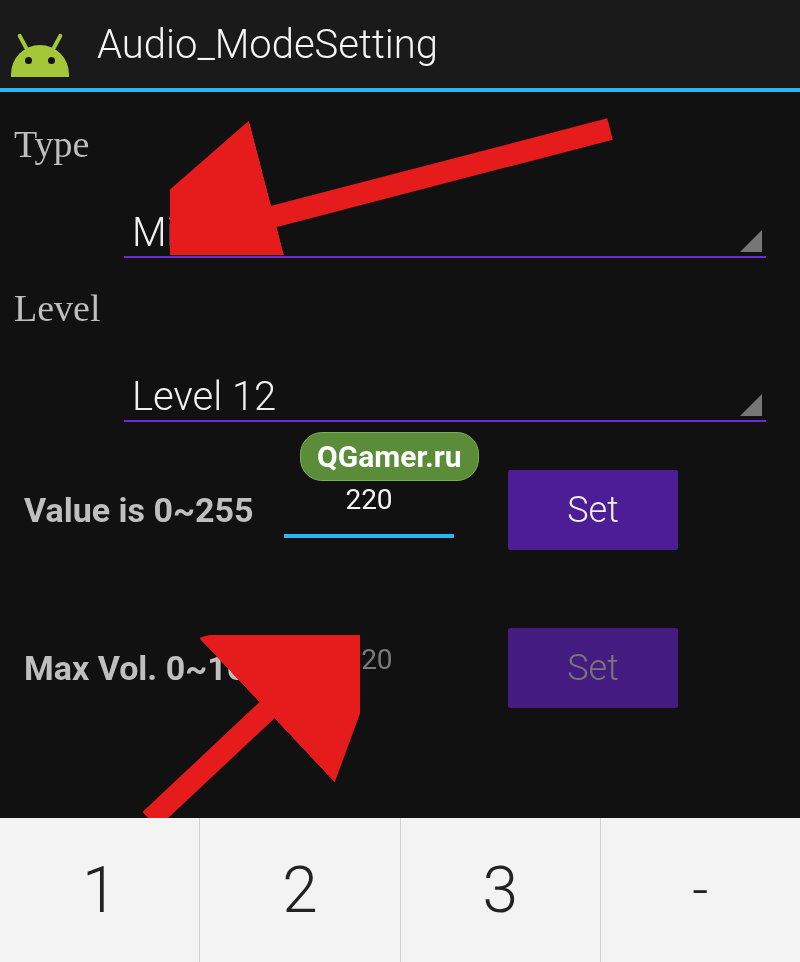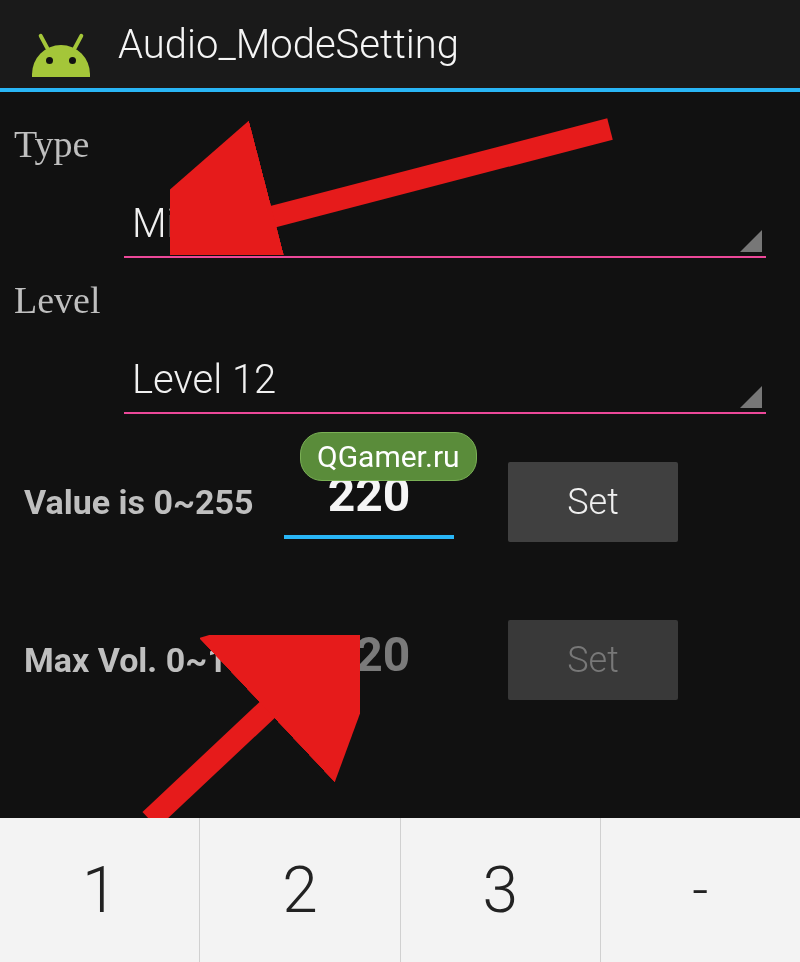"Audio_ModeSetting" .header { padding-left: 28px -> 7px }
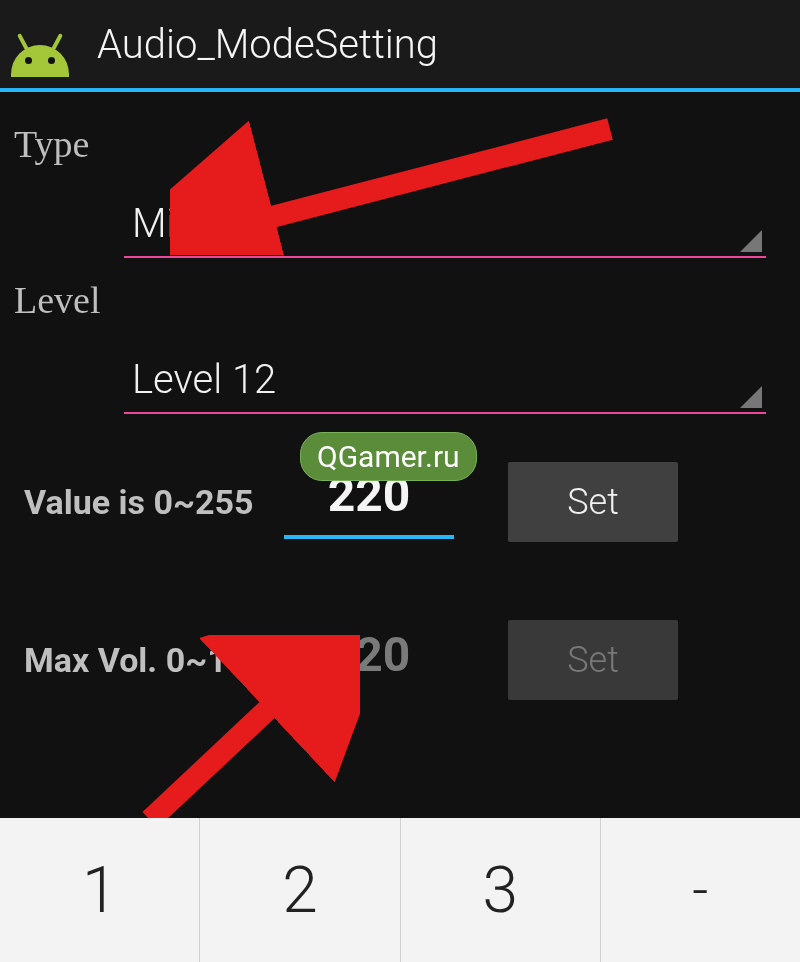"Mic" .spinner { align-items: center -> flex-end; border-bottom: 2px solid #ec4899 -> 2px solid #6d28d9; margin-bottom: 20px -> 28px }
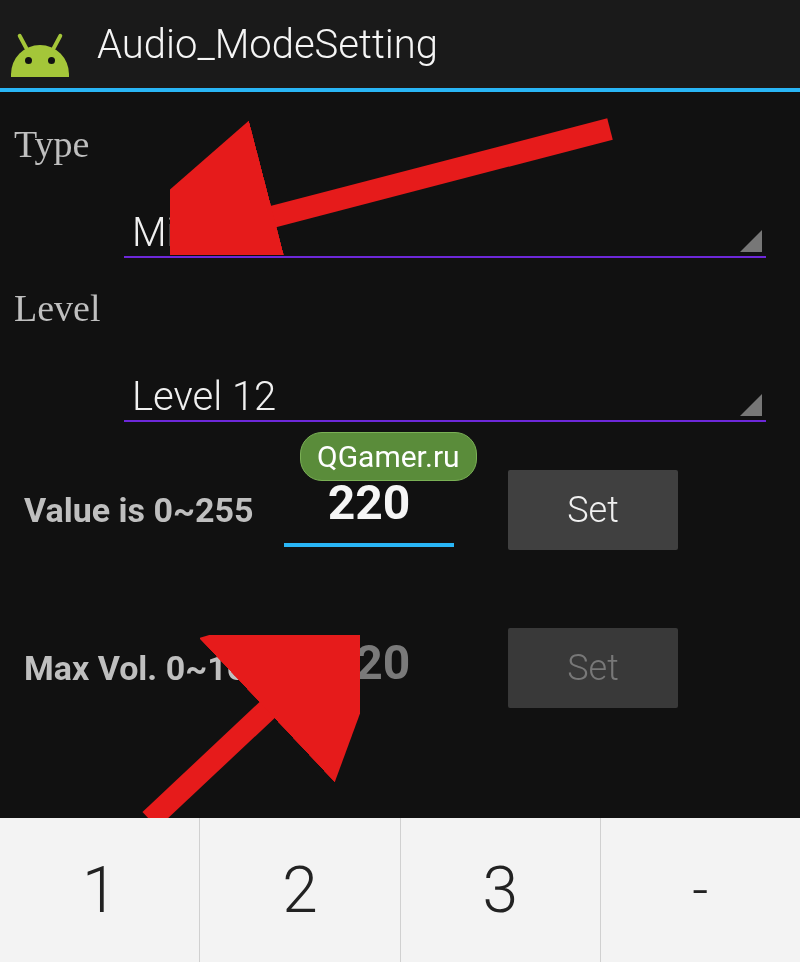"QGamer.ru" .watermark { font-weight: 400 -> 700 }
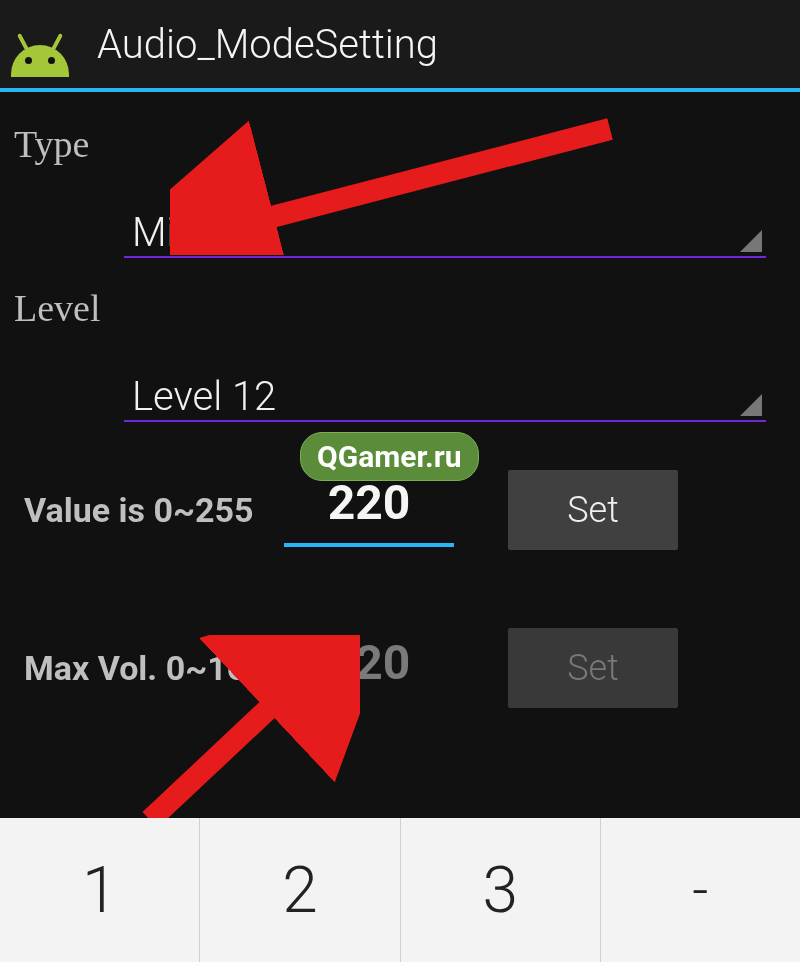"220" .value-input { font-size: 48px -> 28px; font-weight: 700 -> 400; padding-bottom: 12px -> 18px }
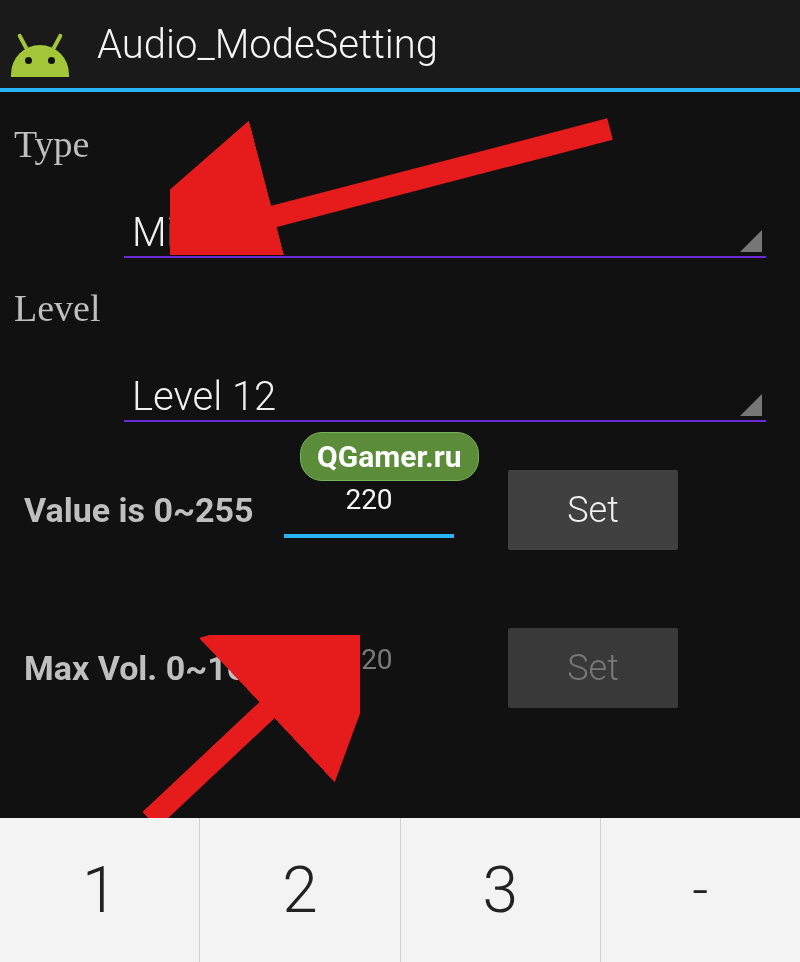"Set" .btn-set { background: #404040 -> #4c1d95 }
